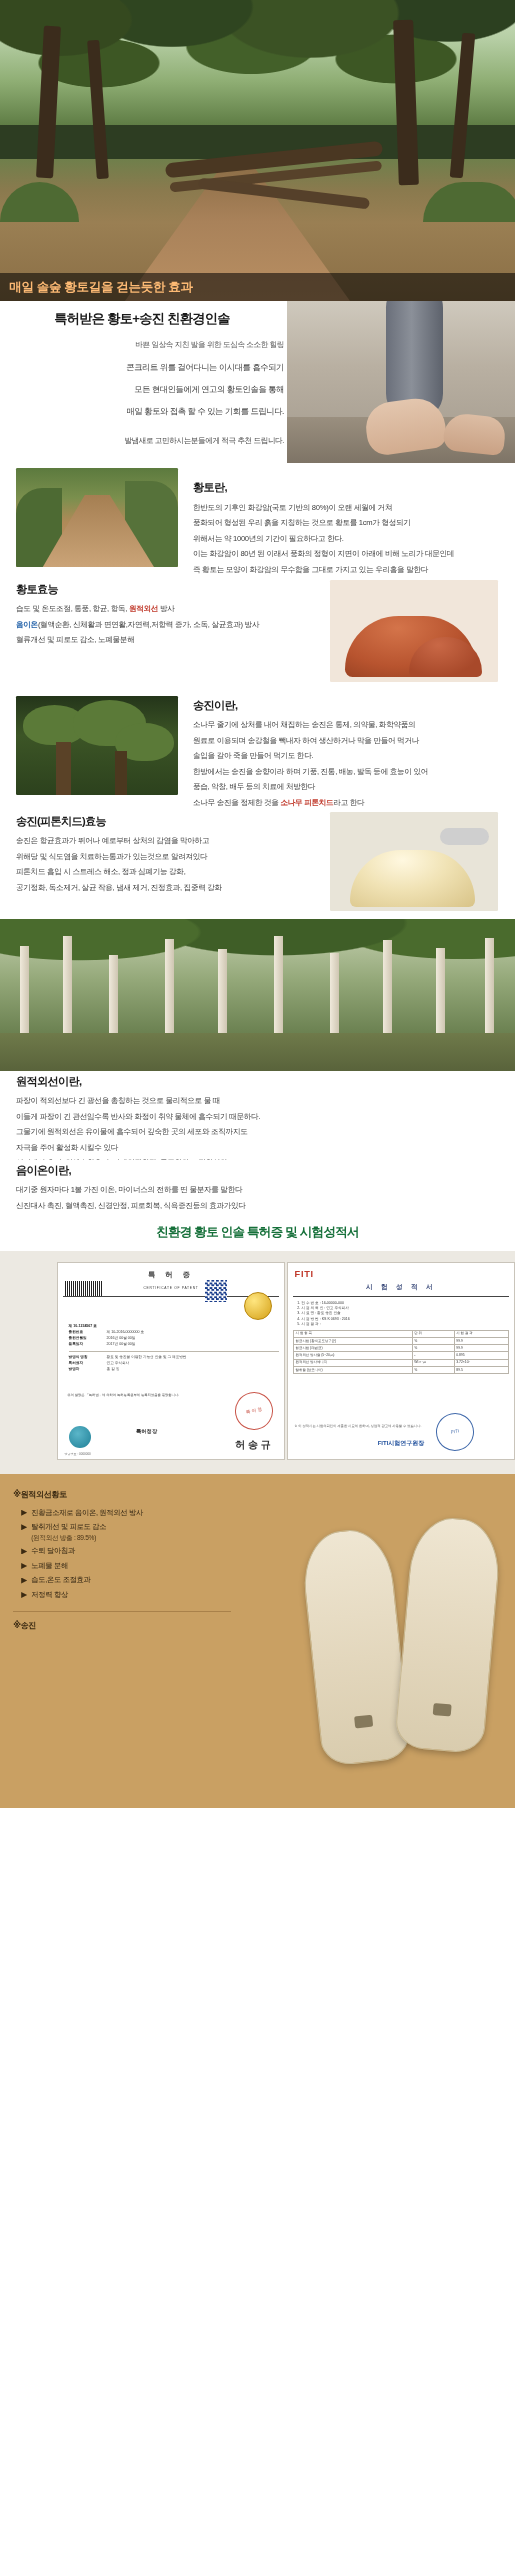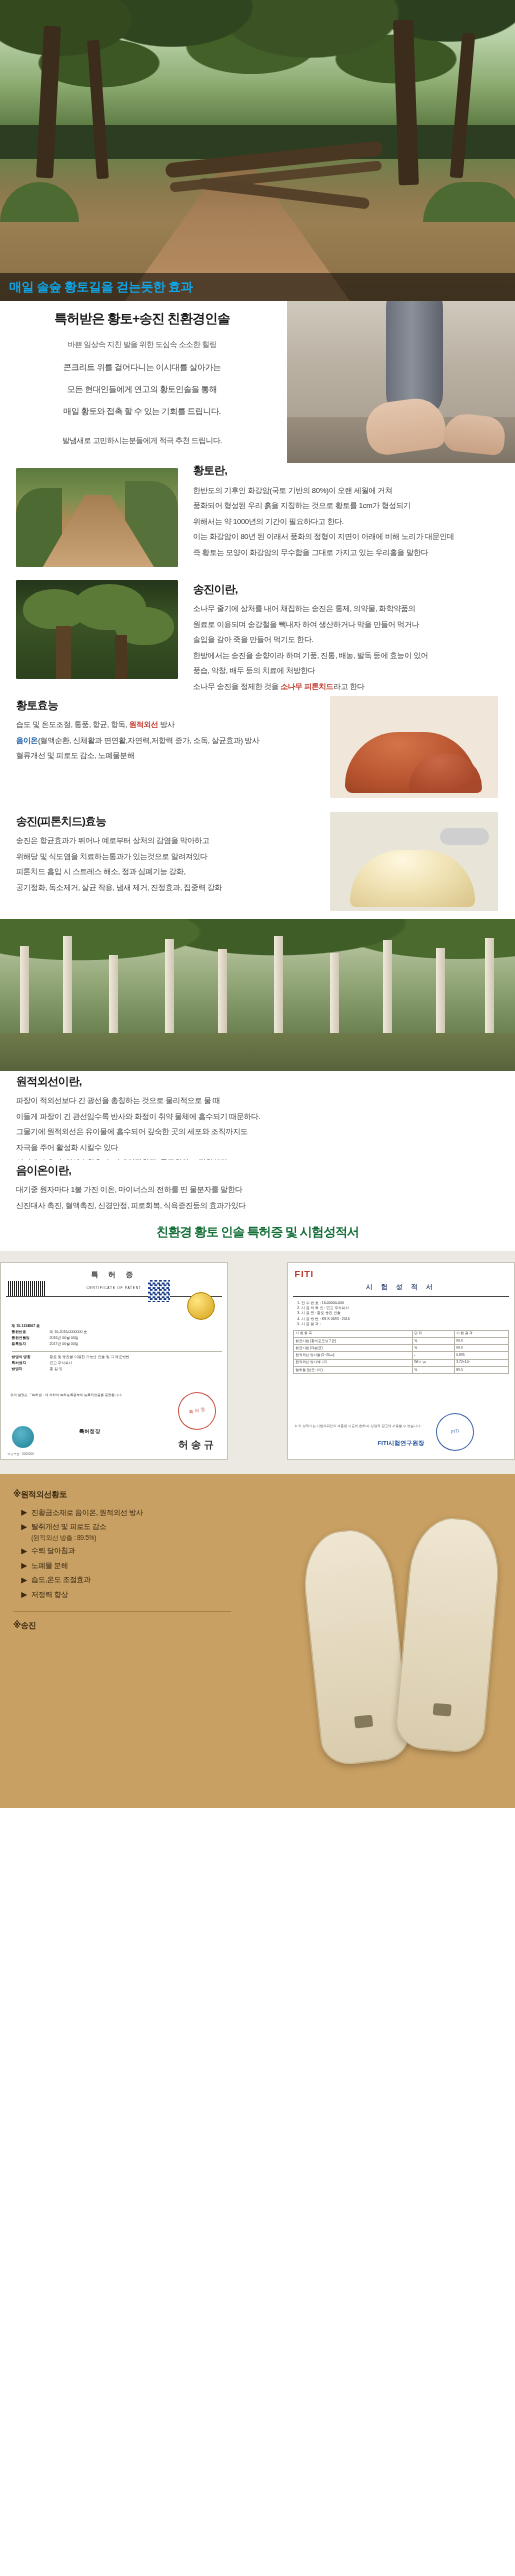"매일 솔숲 황토길을 걷는듯한 효과" .hero .caption { color: #0ea5e9 -> #fdba74 }
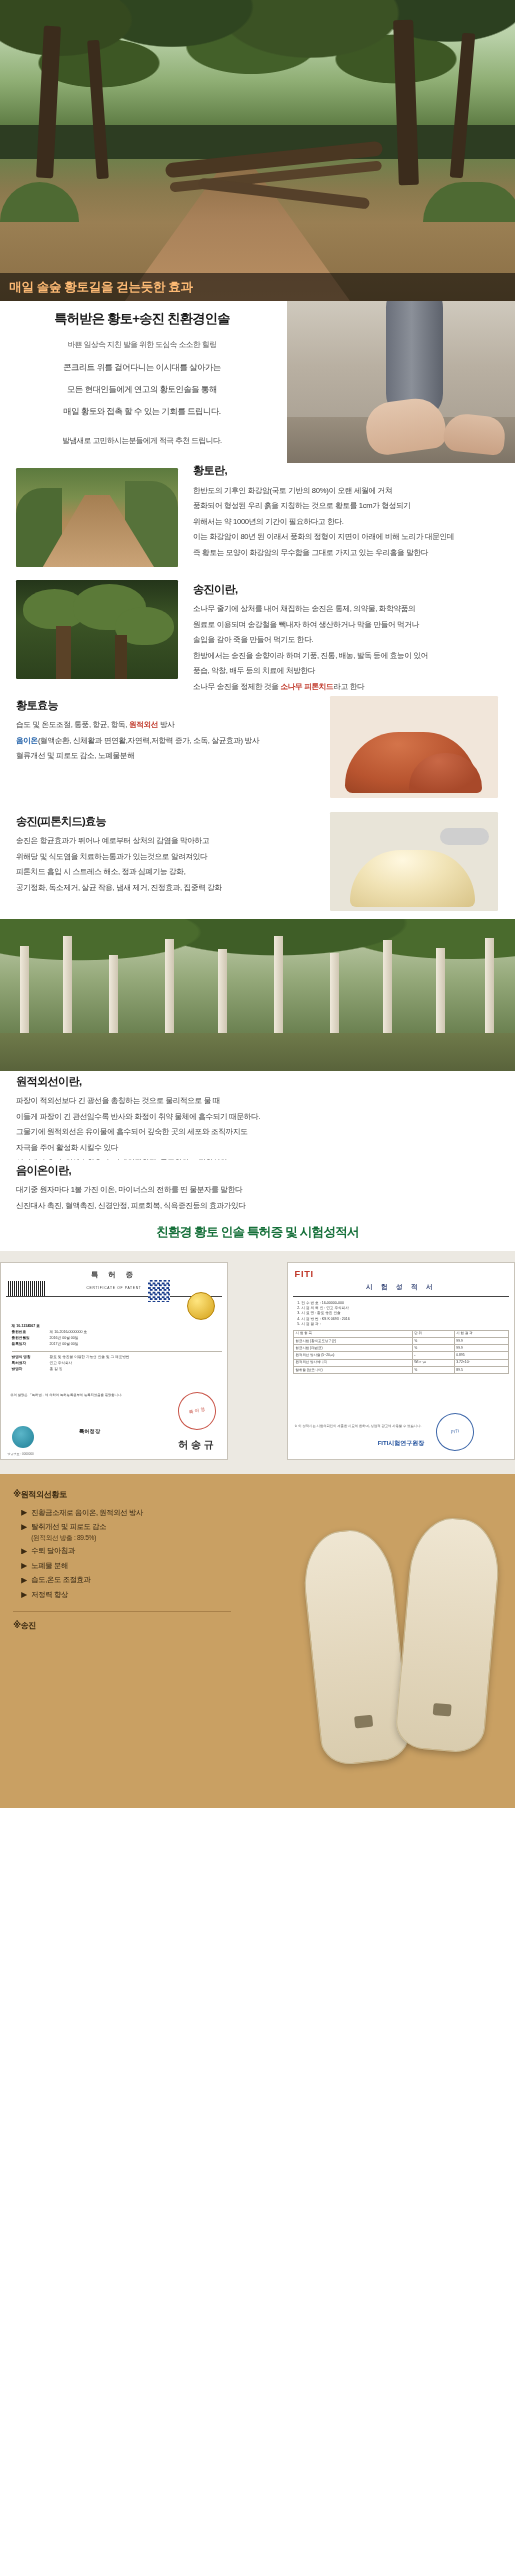"바쁜 일상속 지친 발을 위한" .intro p { text-align: none -> right }
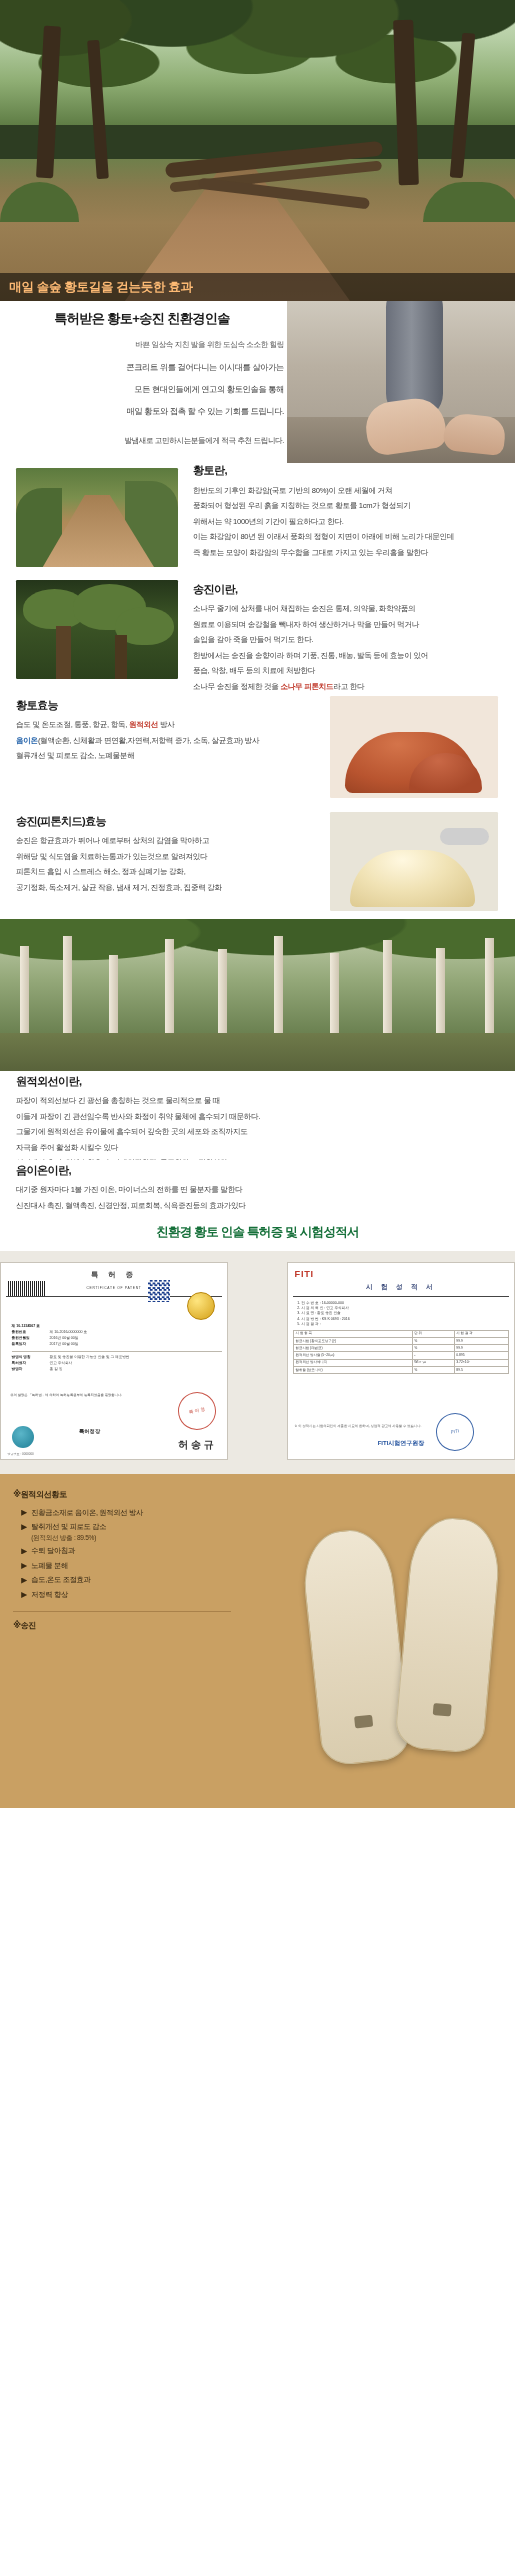"콘크리트 위를 걸어다니는 이시대를 살아가는" p { text: 살아가는 -> 흡수되기 }
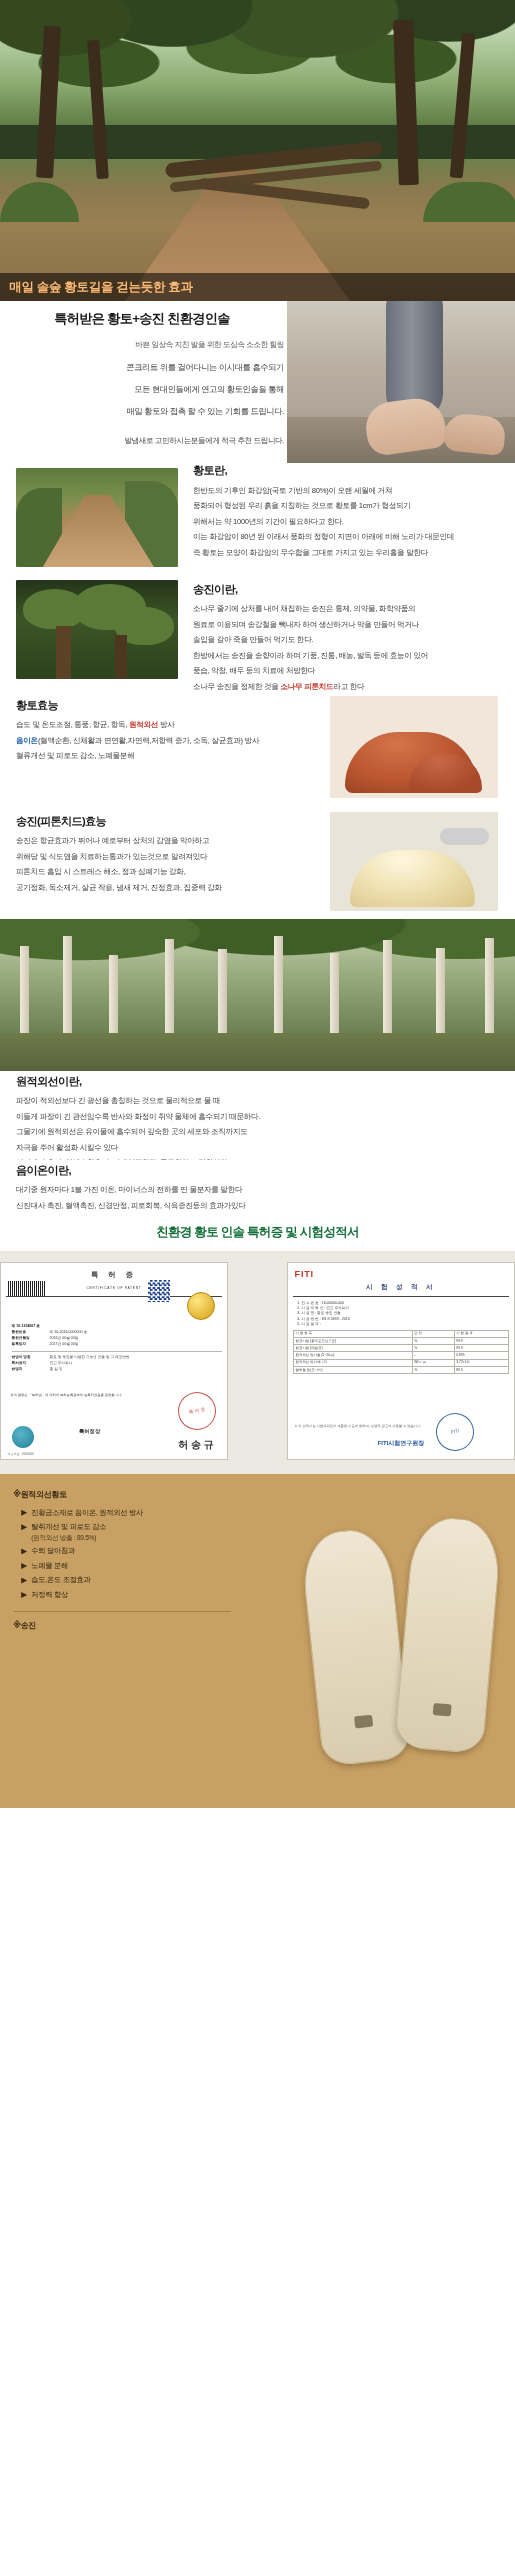"황토란," div.body { top: 0 -> 17px }
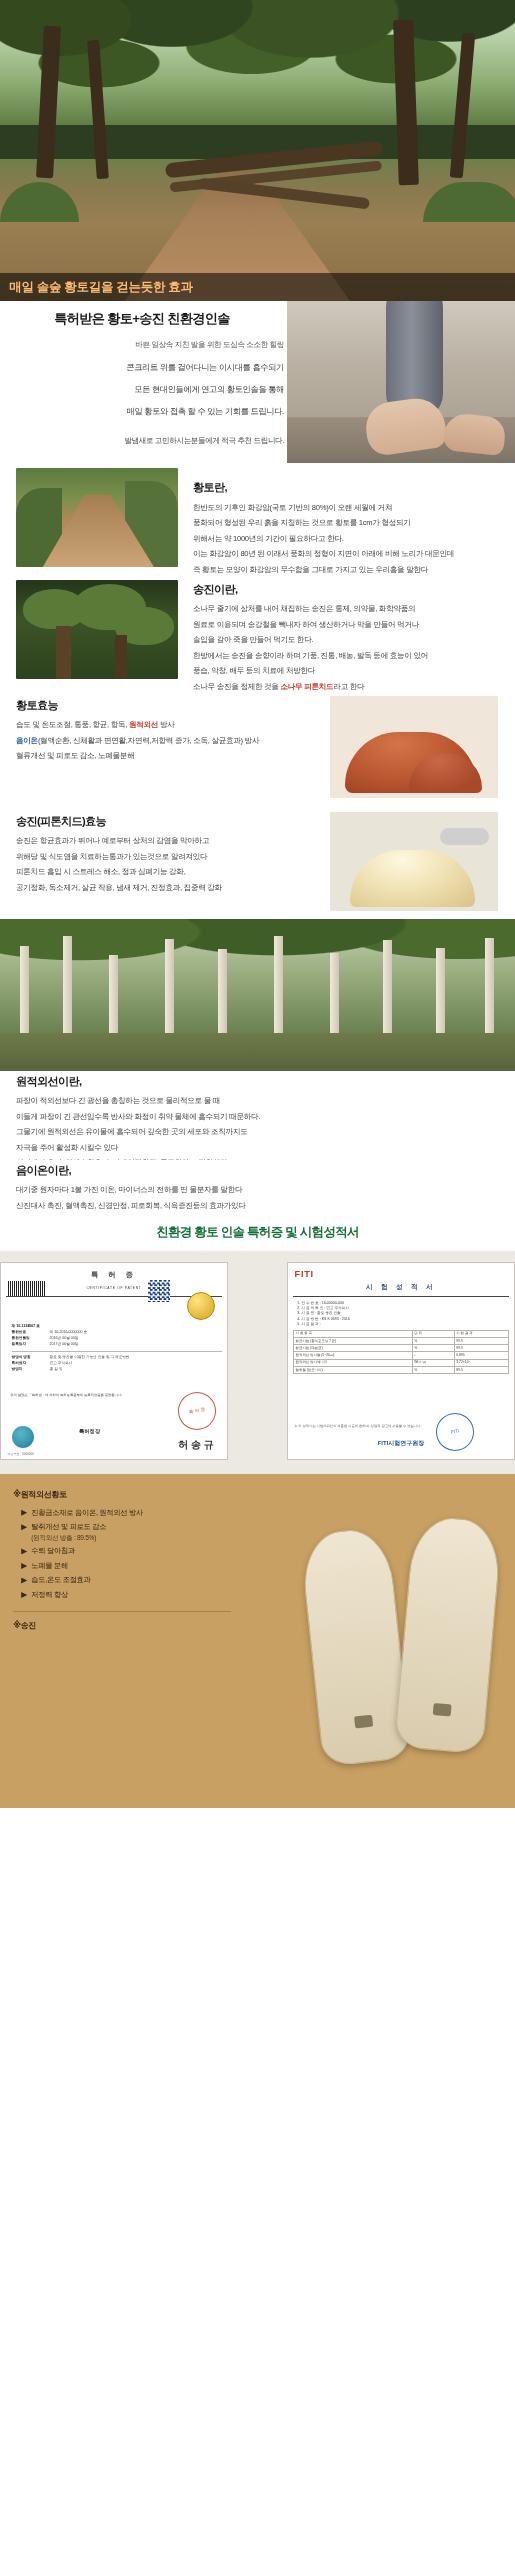"송진이란," div.sec { order: before "황토효능" -> after "황토효능" }
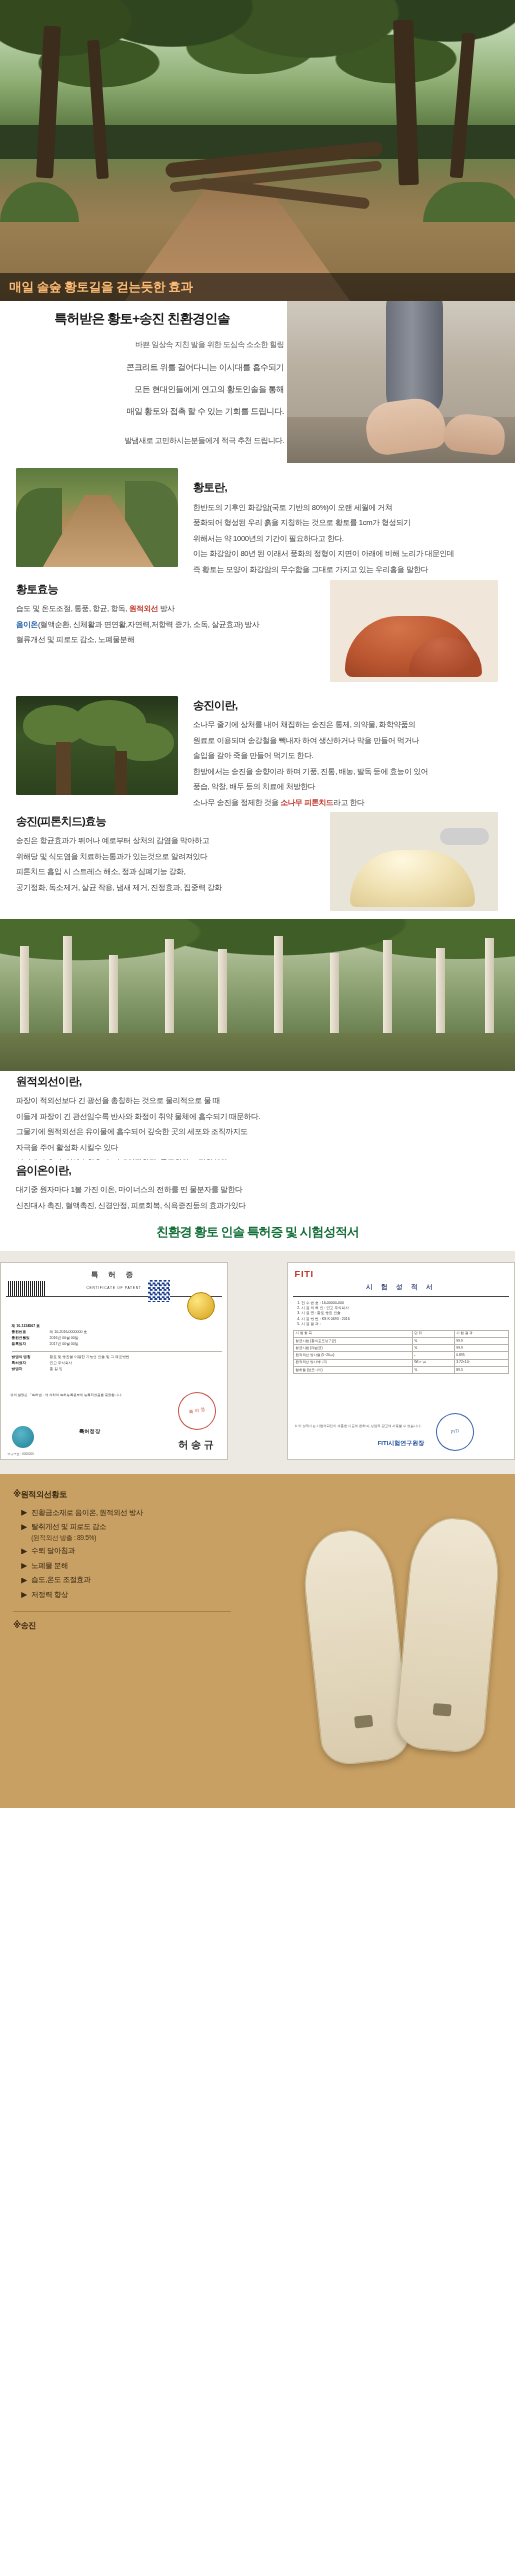"특 허 증" .certrow { gap: 23px -> 2px; justify-content: space-between -> flex-end }
